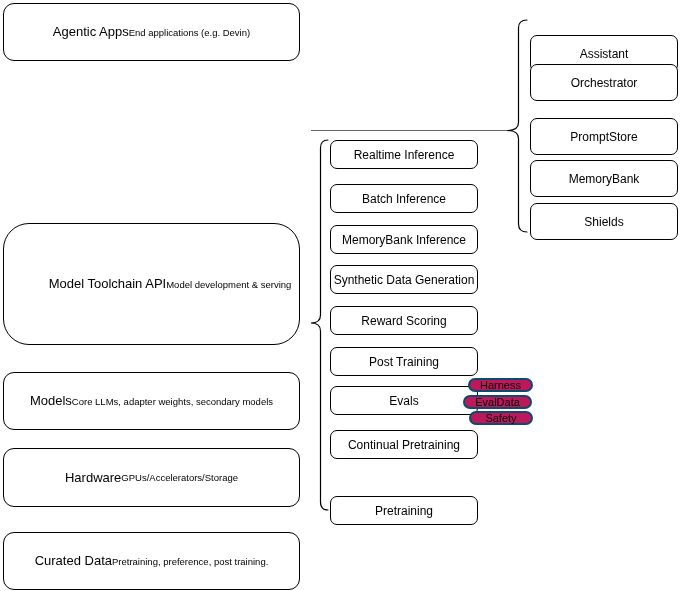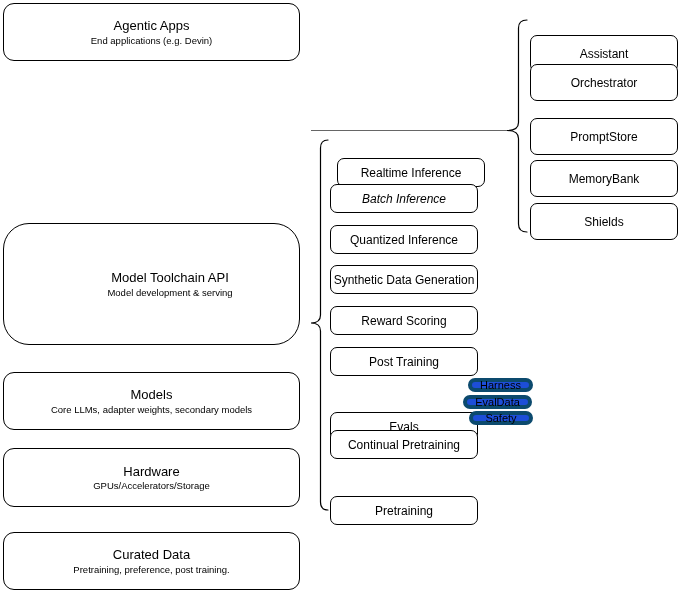"Agentic Apps" .node { flex-direction: column -> row }
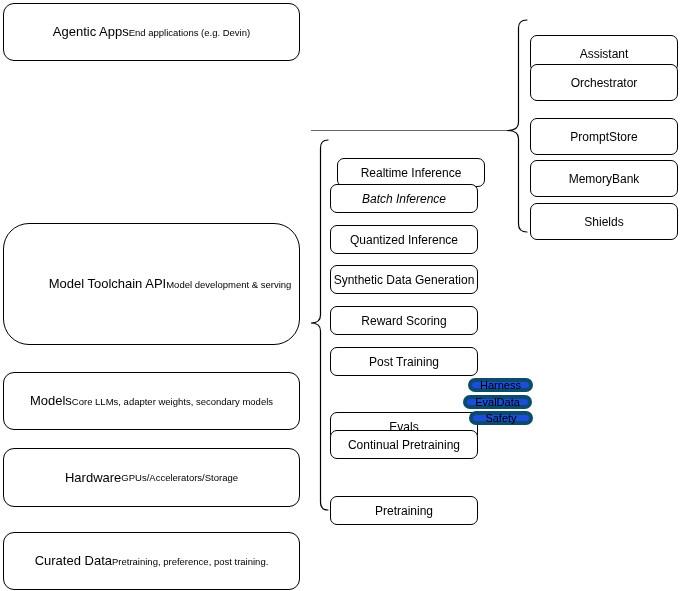"Realtime Inference" div.node { margin-left: 7px -> none; top: 158px -> 140px }
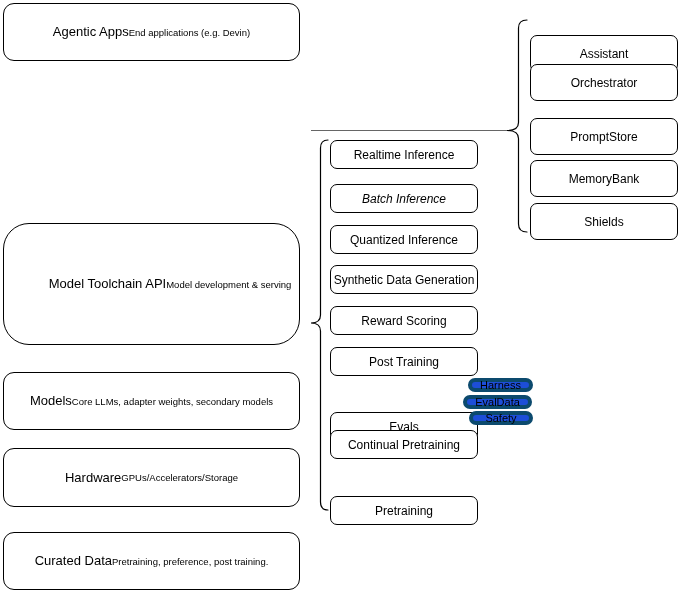"Batch Inference" div.node { font-style: italic -> none }
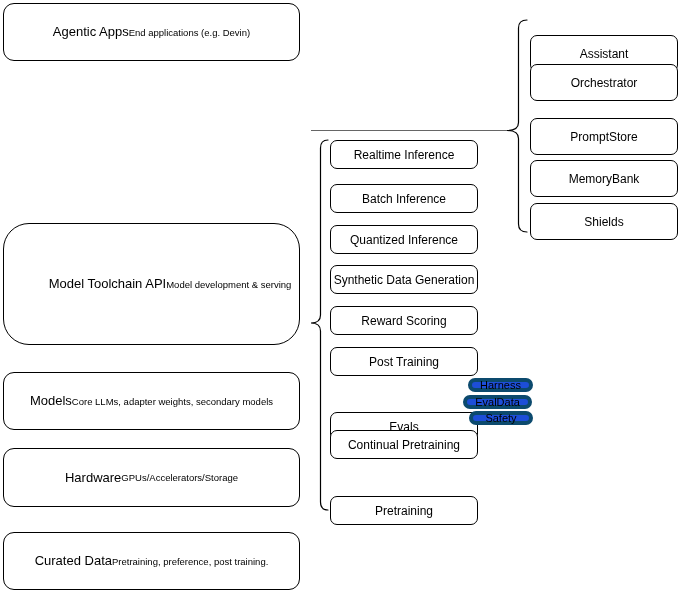"Quantized Inference" div.node { text: Quantized -> MemoryBank }
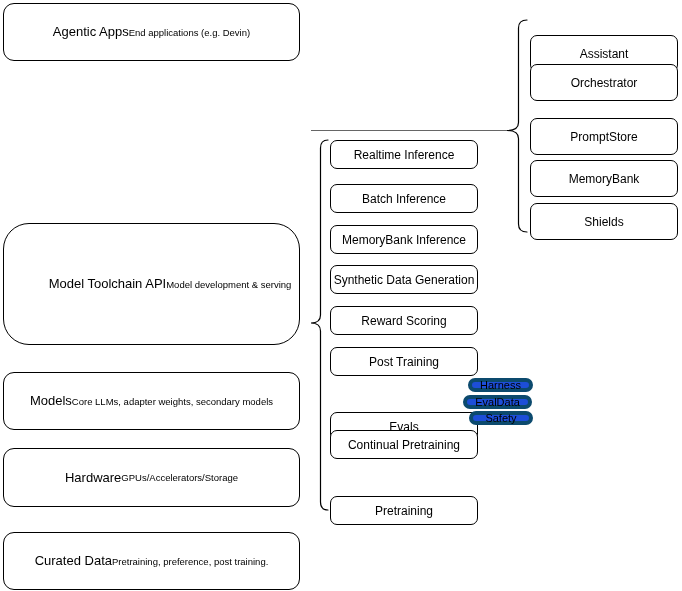"Harness" .tag { background: #1d4ed8 -> #be185d; border: 4px solid #0c4a6e -> 2px solid #0c4a6e }
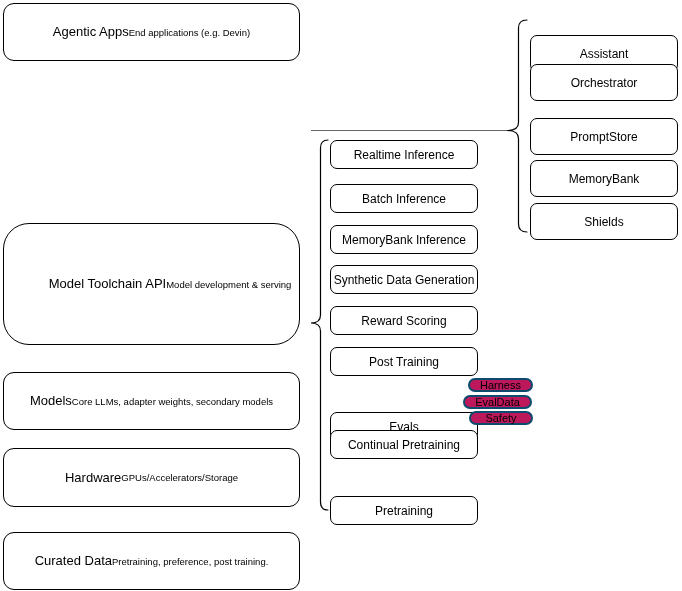"Evals" div.node { top: 412px -> 386px }
